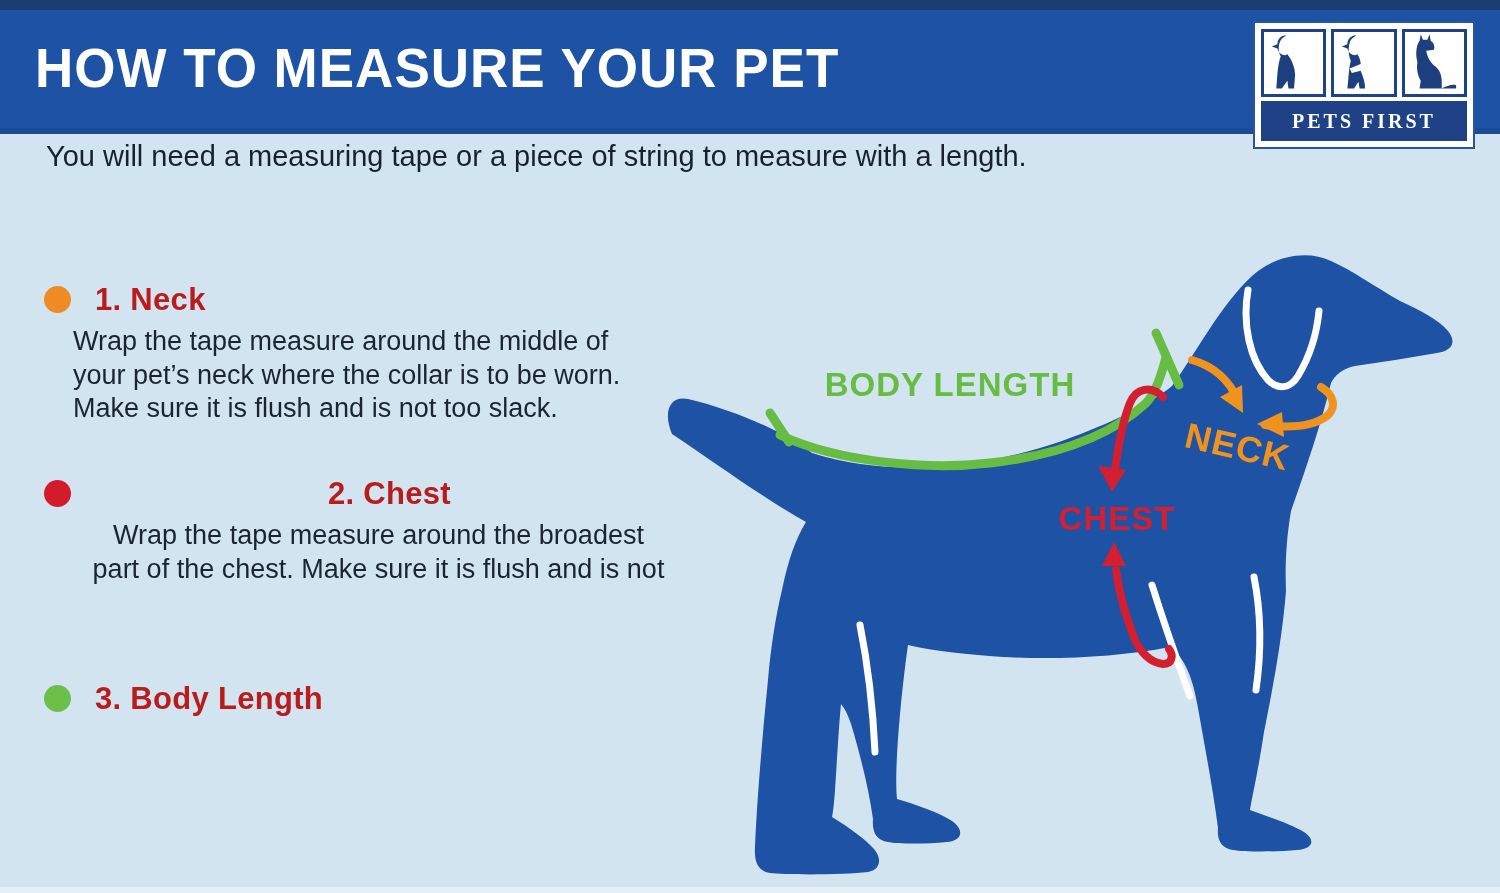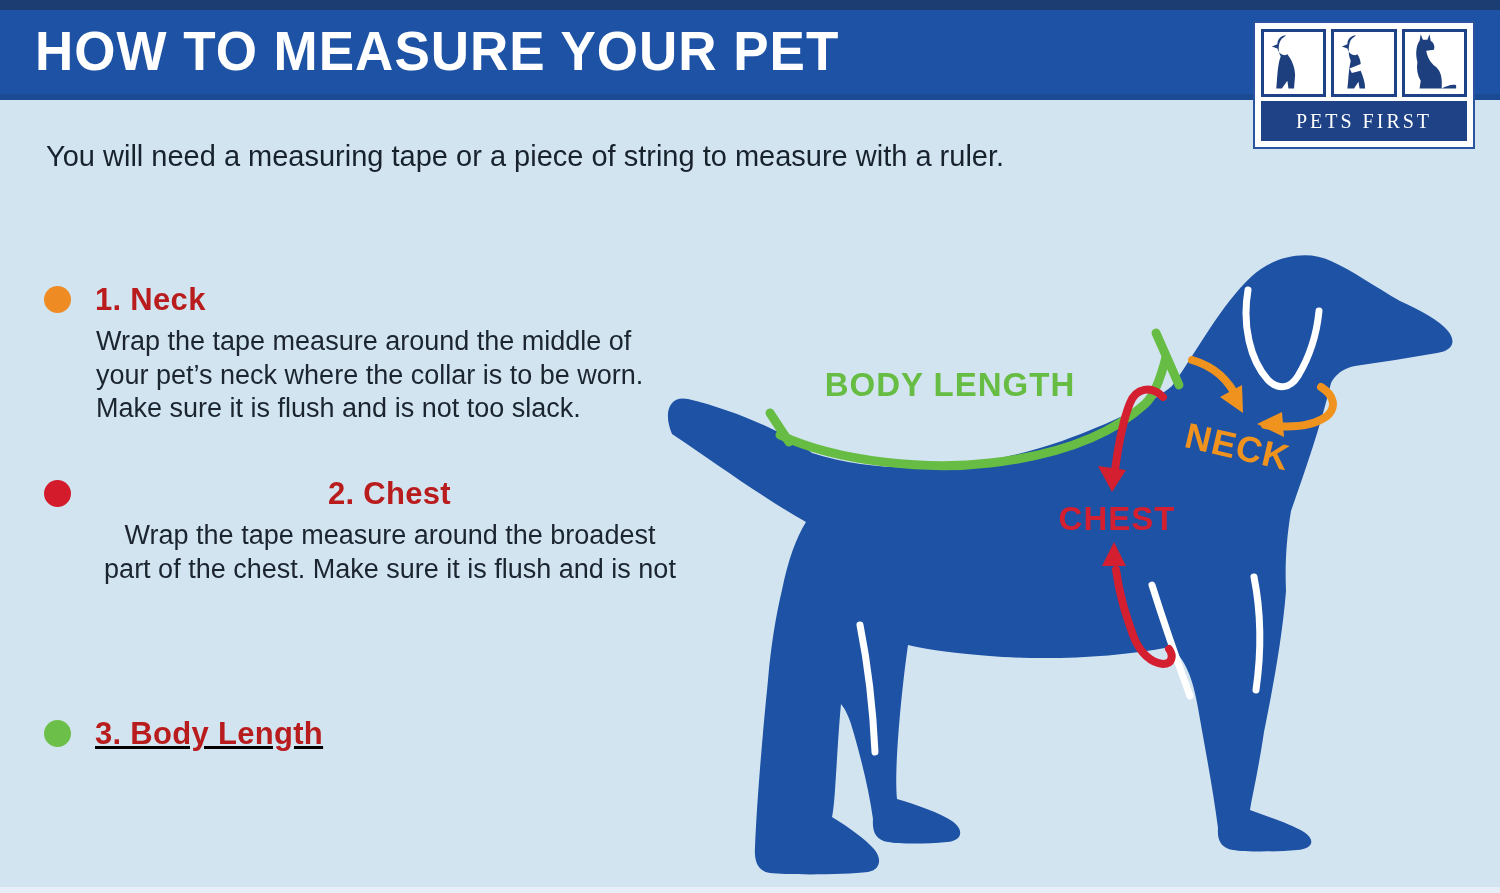"HOW TO MEASURE YOUR PET" .header-bar { height: 90px -> 124px }
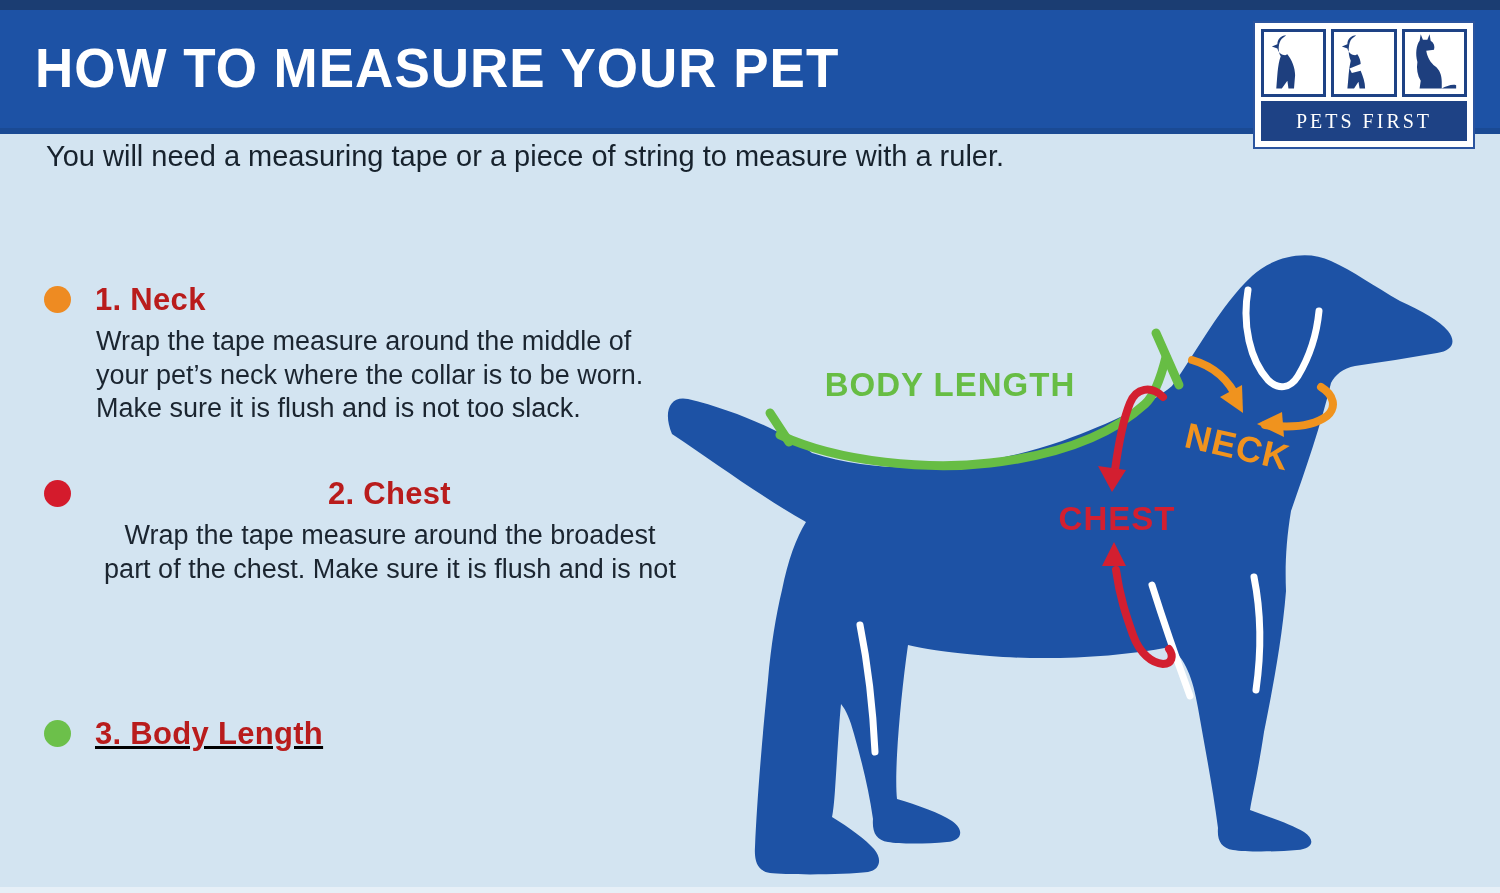"PETS FIRST" .logo-band { font-weight: normal -> bold }
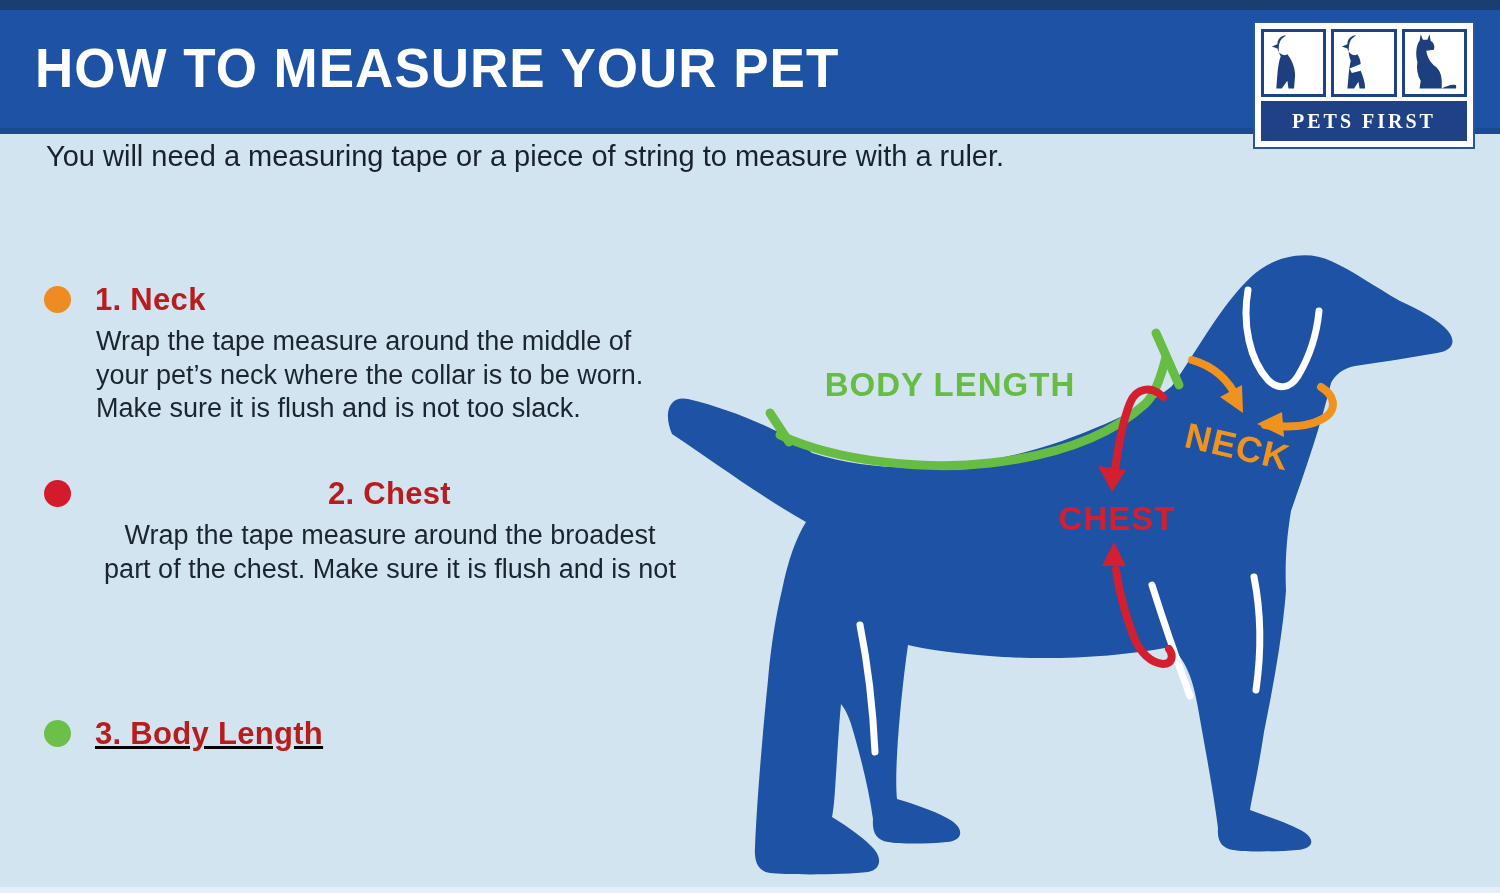"You will need a measuring" span { text: ruler -> length }
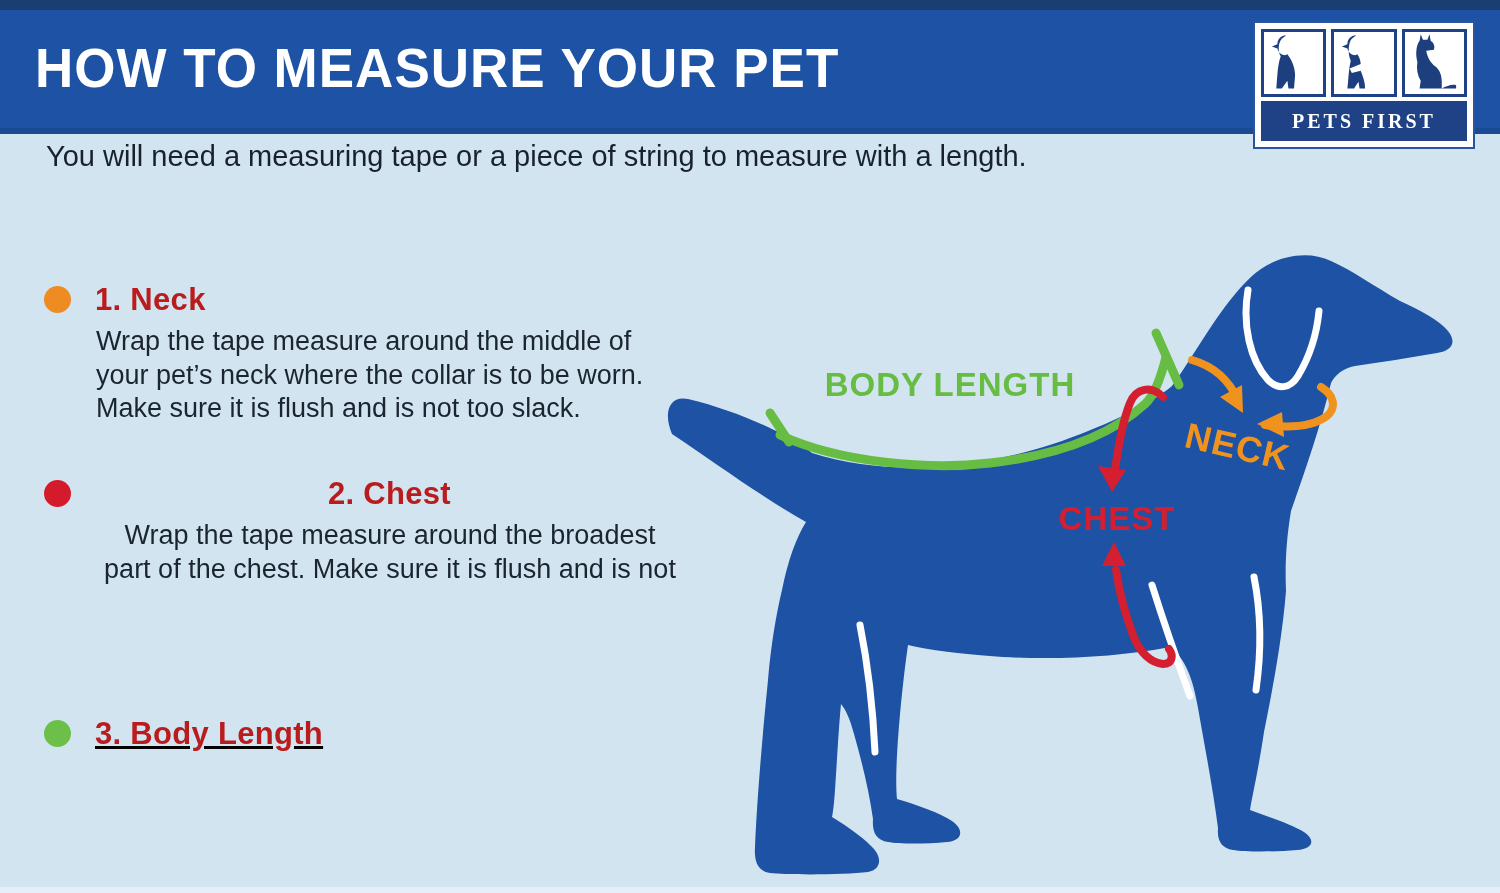"Wrap the tape measure around" .step p { margin: 0 0 0 52px -> 0 0 0 29px }
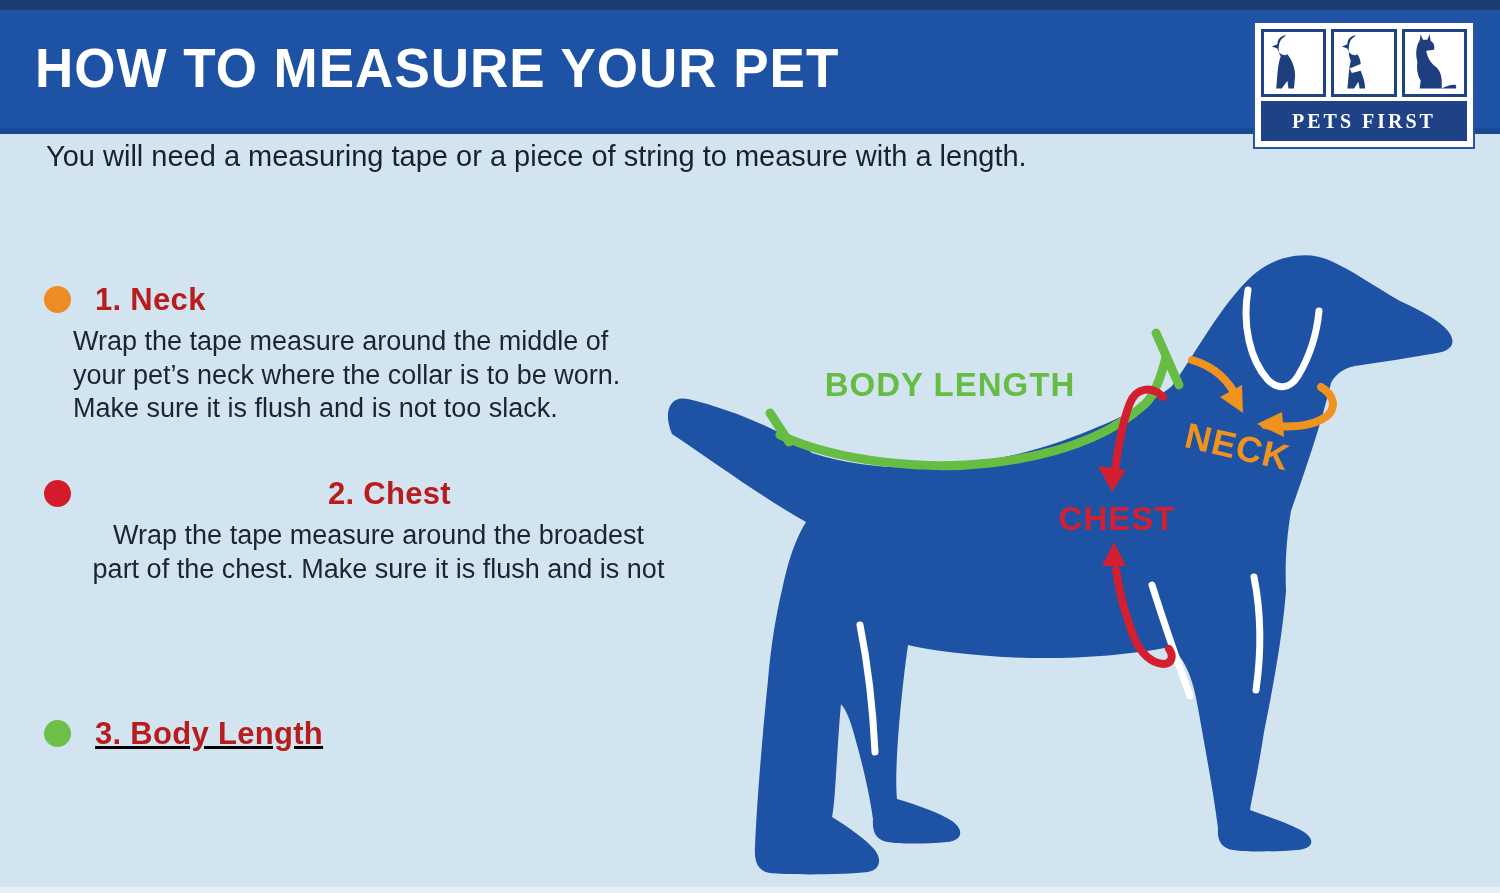"3. Body Length" .step-3 { text-decoration: underline -> none; top: 716px -> 681px }
